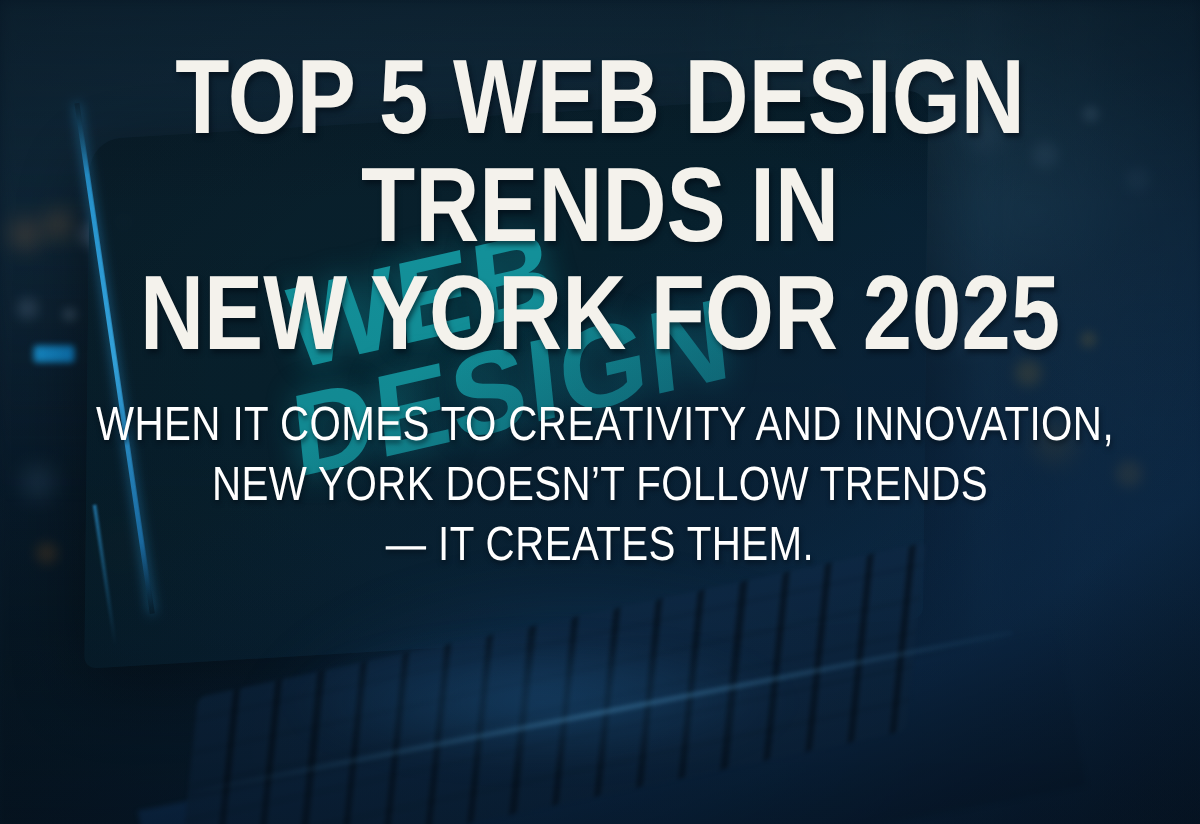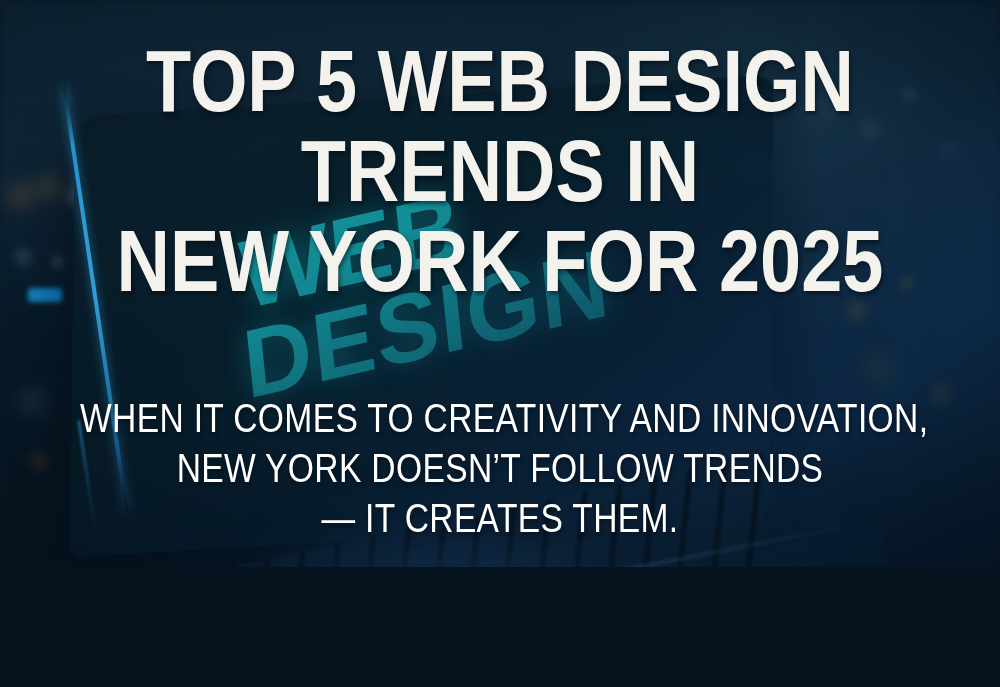"TOP 5 WEB DESIGN" #poster { height: 567px -> 687px }
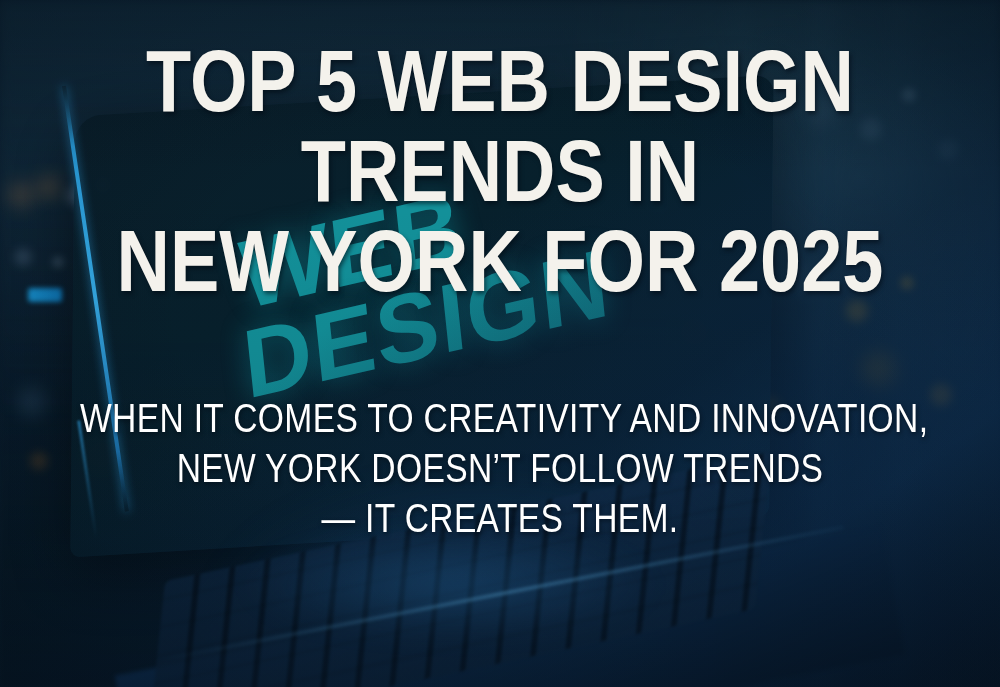"WHEN IT COMES TO CREATIVITY" .subhead { margin-top: 88px -> 24px }
